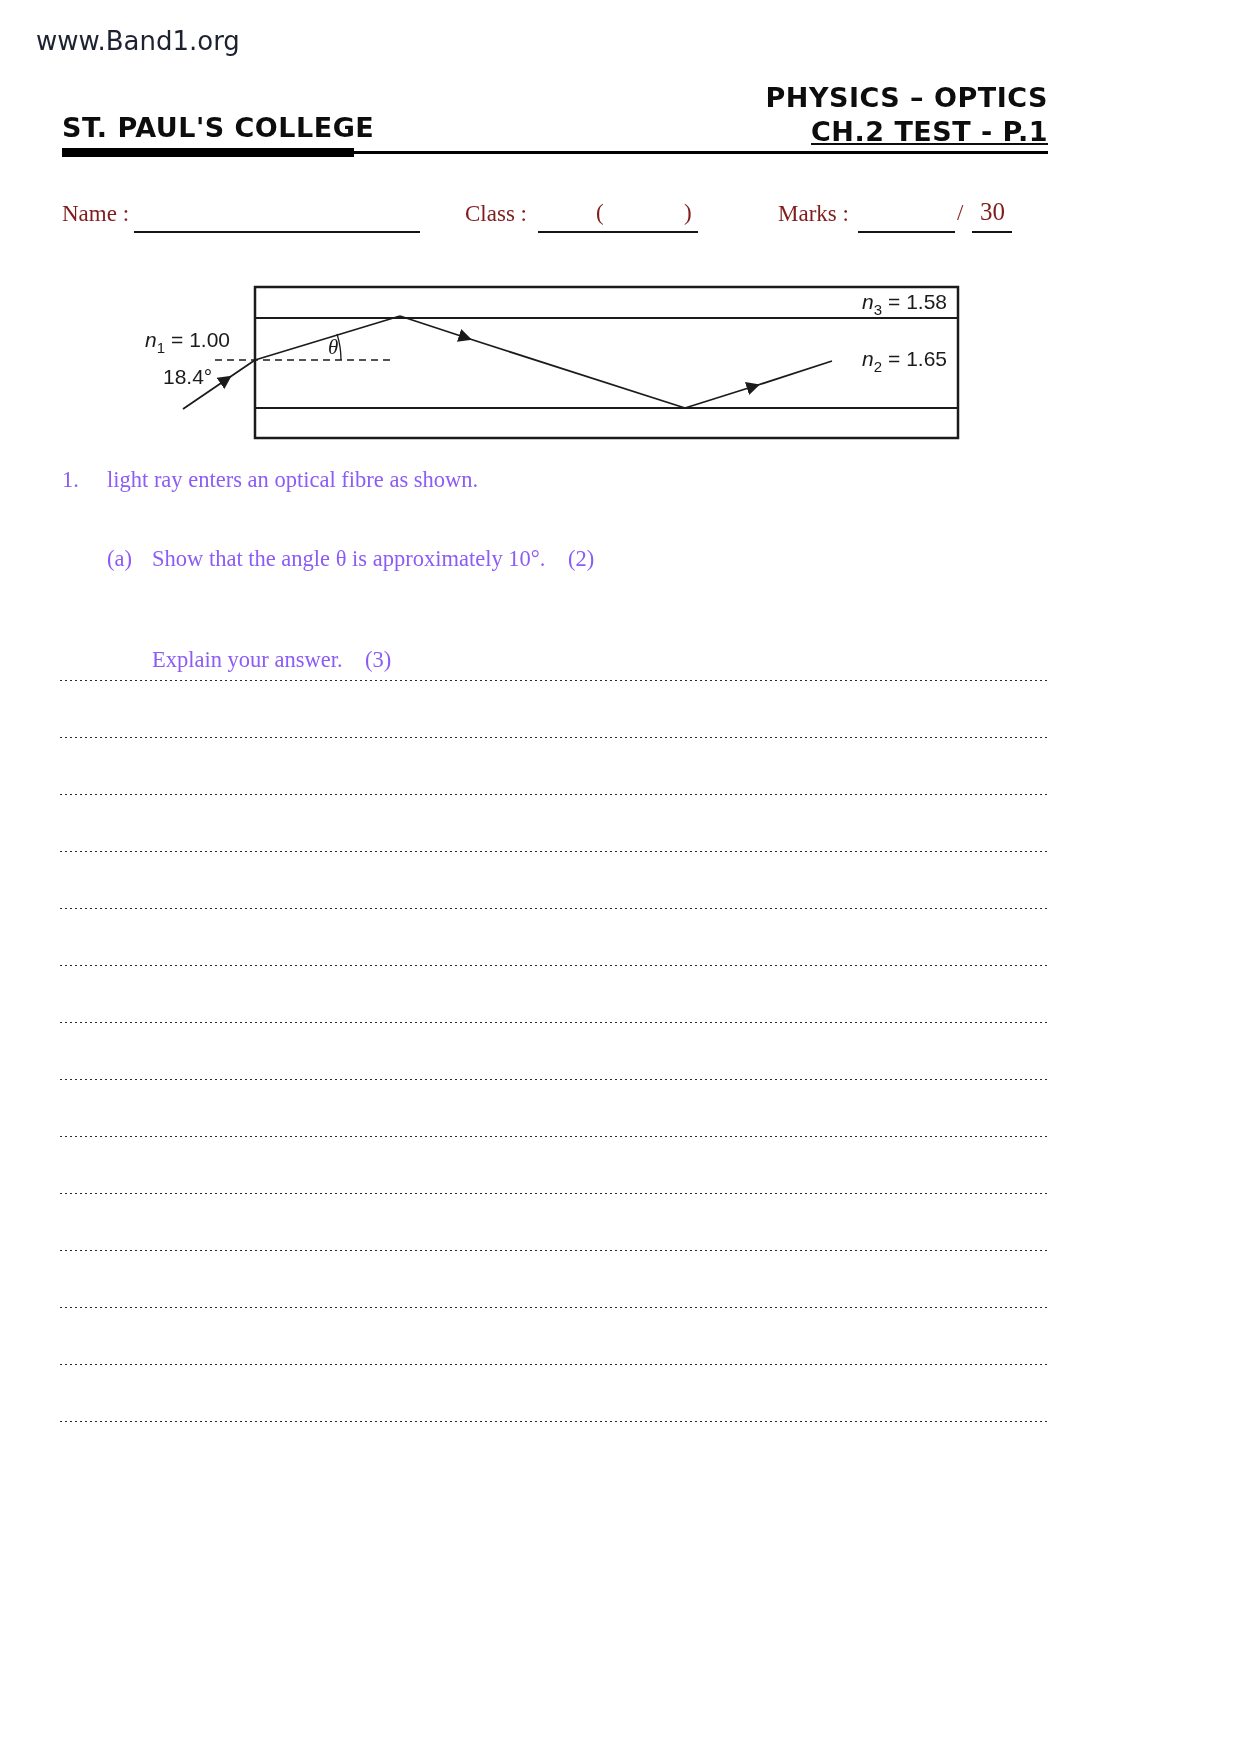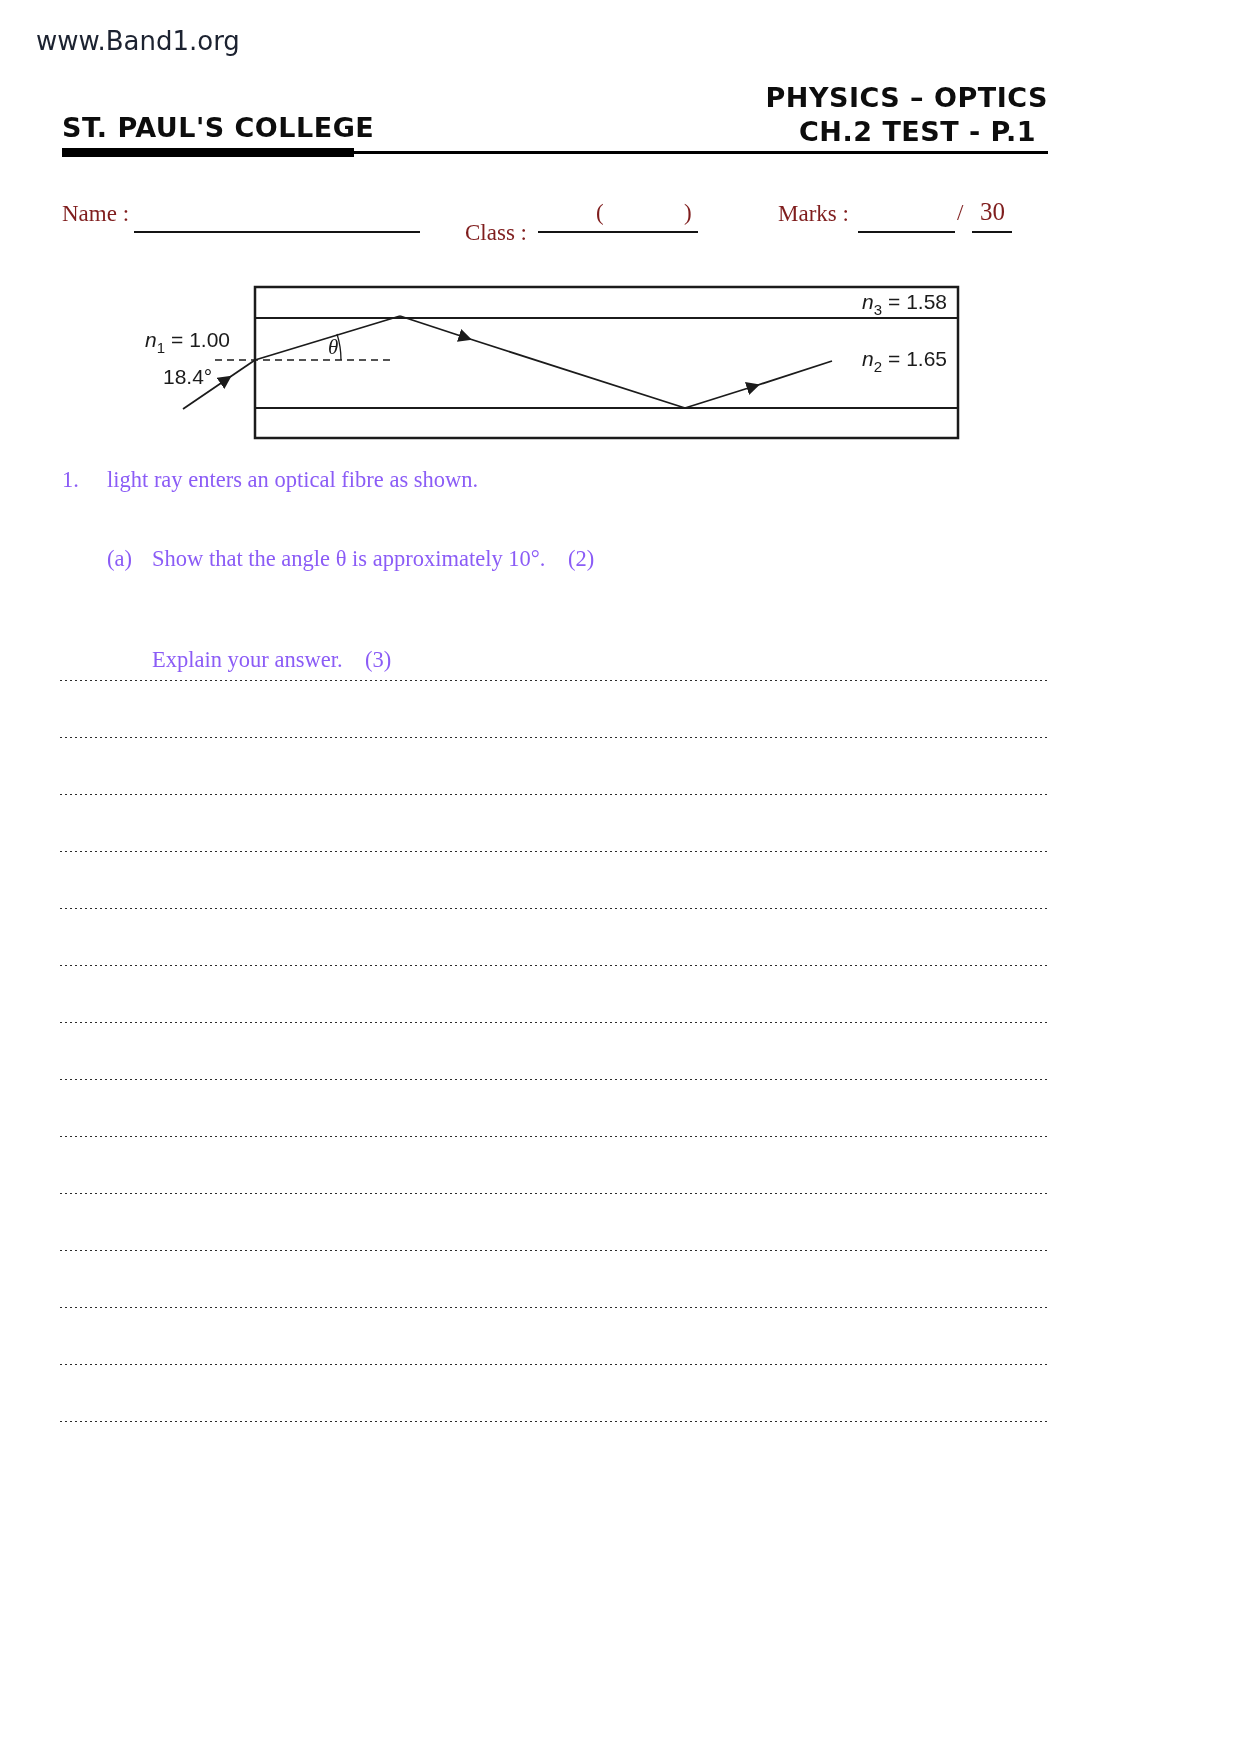"CH.2 TEST - P.1" .testtitle { right: 204px -> 192px; text-decoration: none -> underline }
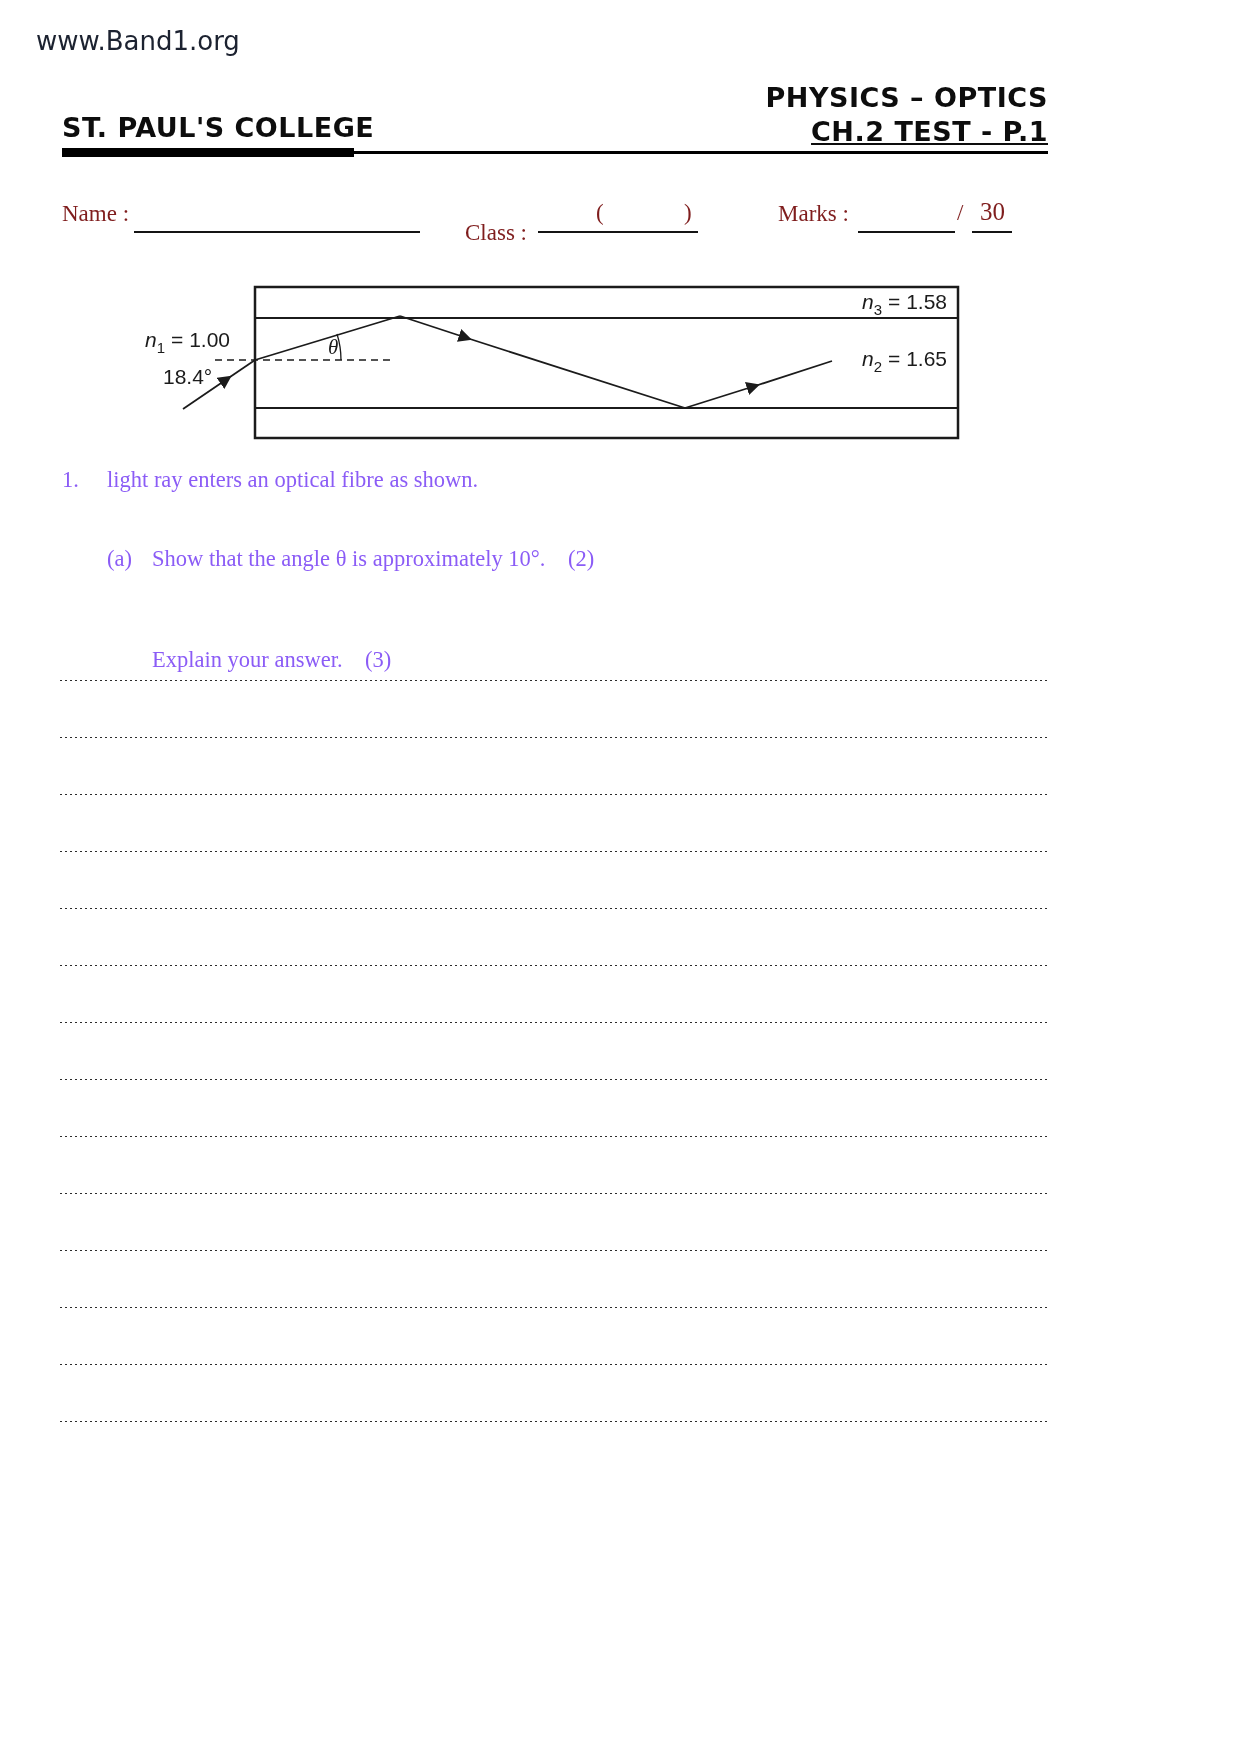"Class :" .class-label { margin-top: 19px -> none }
